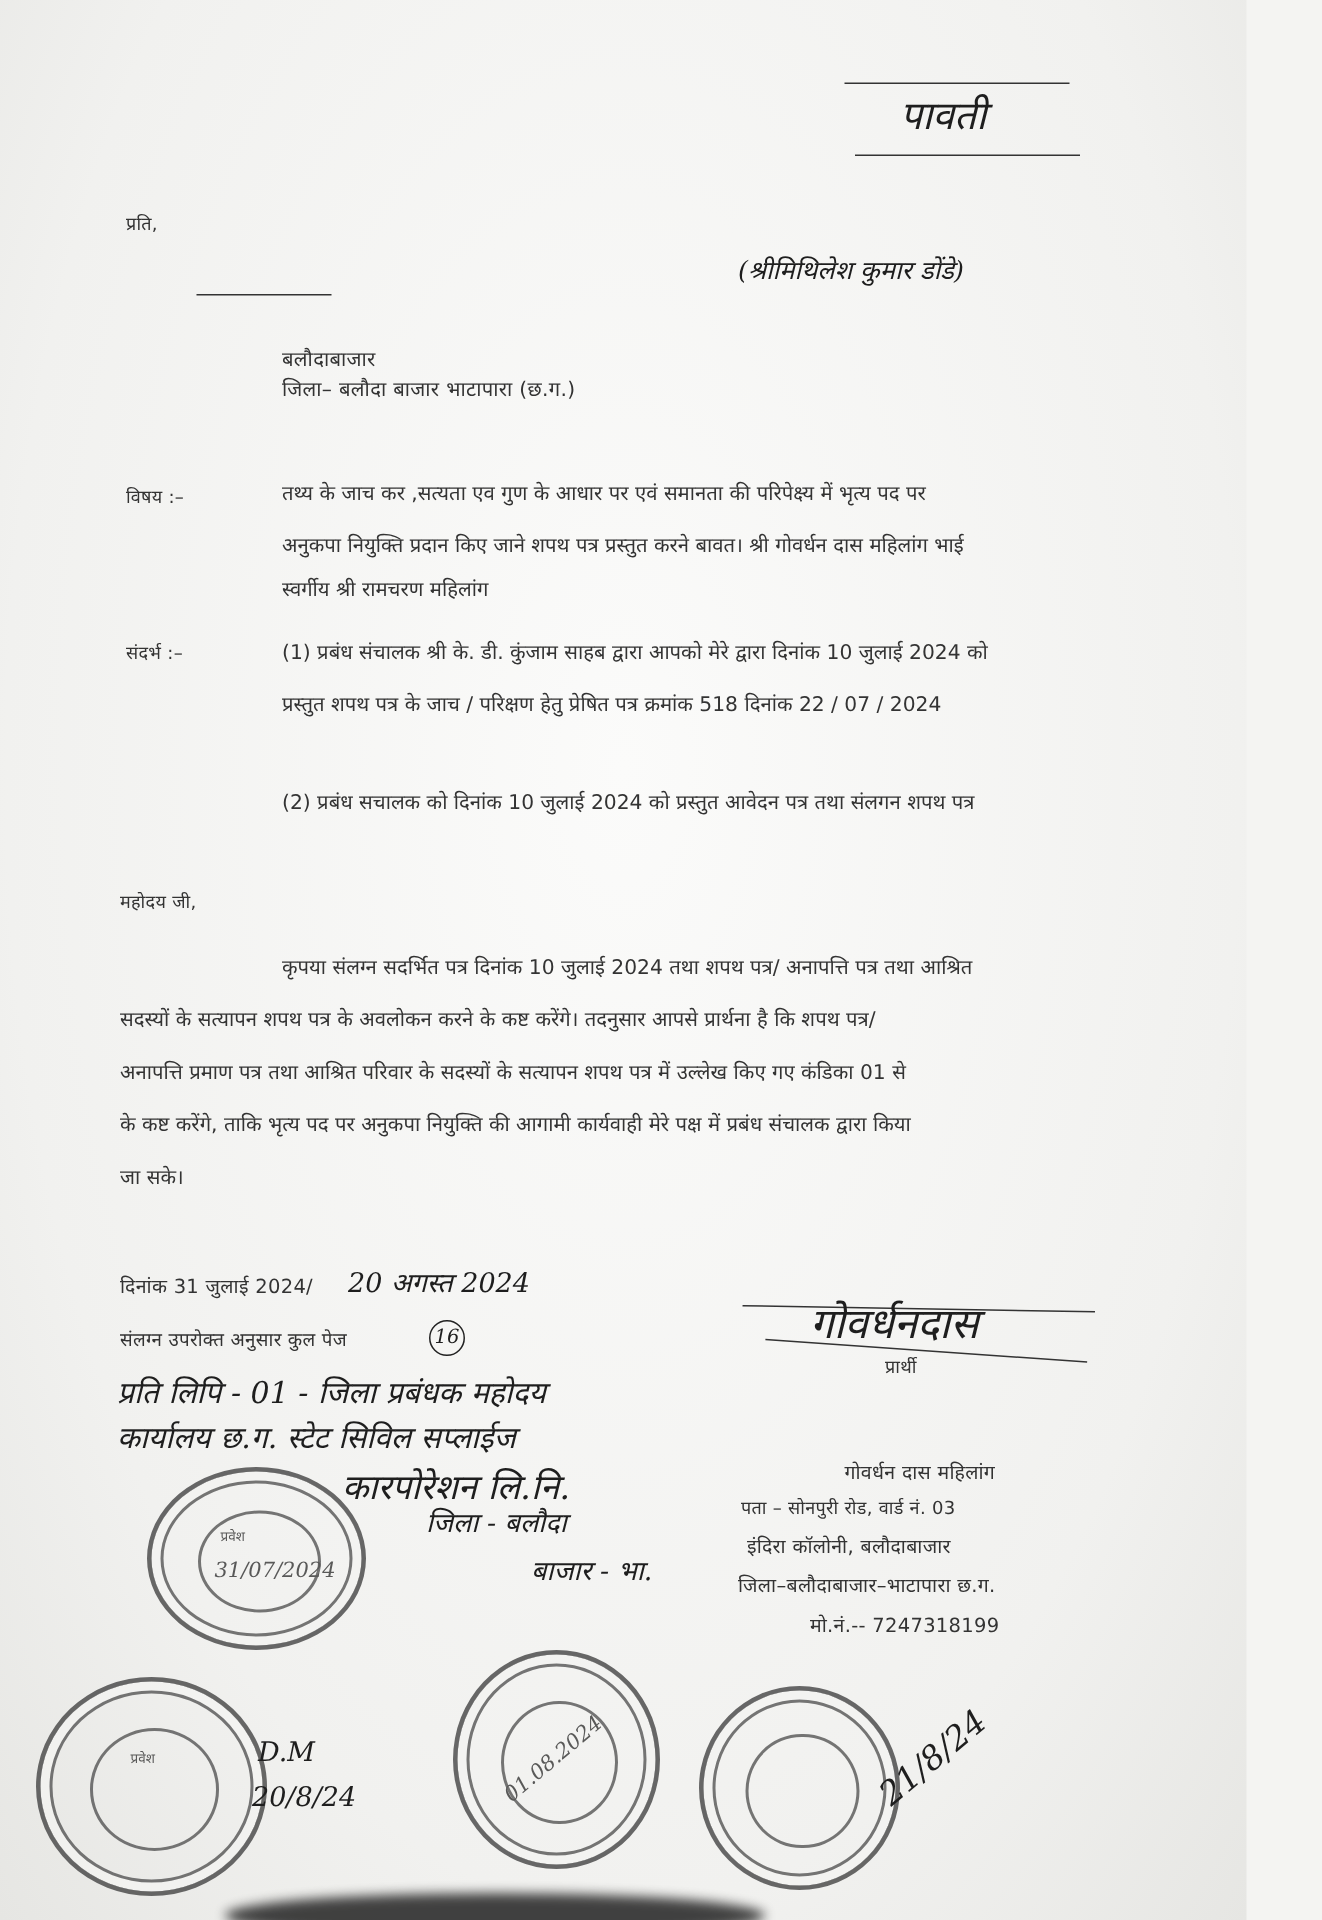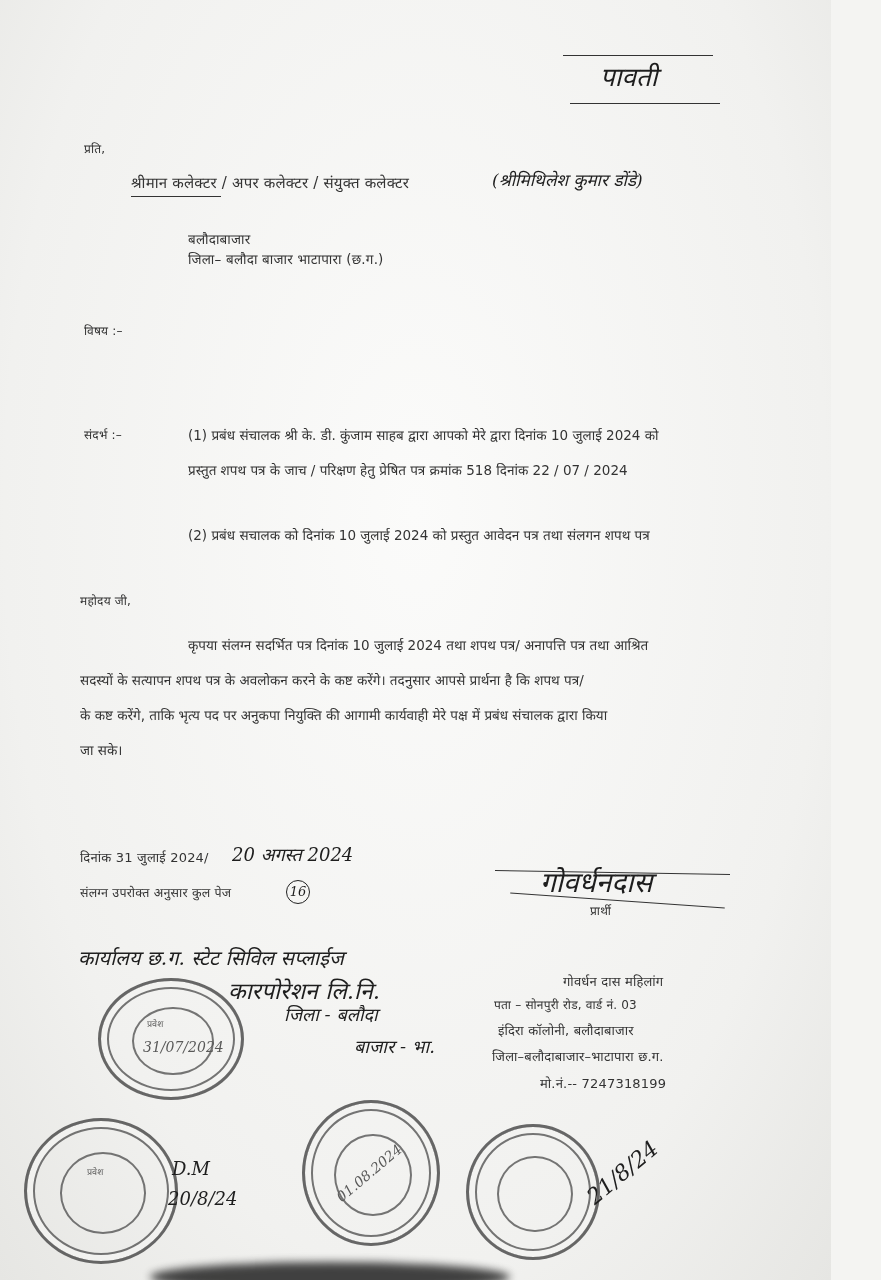"श्रीमान कलेक्टर / अपर कलेक्टर" div.abs { html: <div>श्रीमान कलेक्टर / अपर कलेक्टर / संयुक्त कलेक्टर</div> -> none }
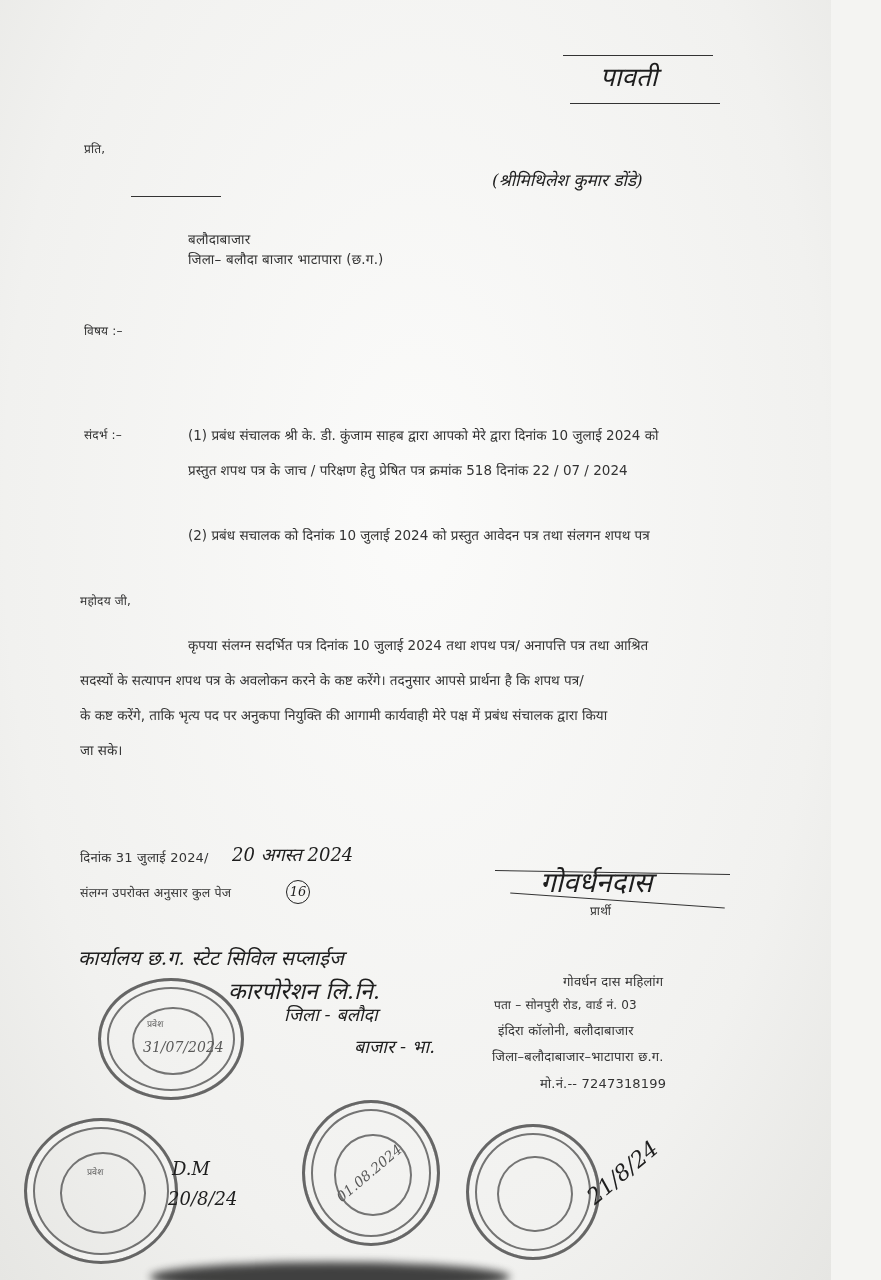"तथ्य के जाच कर ,सत्यता" div.para { html: none -> <div> <div>तथ्य के जाच कर ,सत्यता एव गुण के आधार पर एवं समानता की परिपेक्ष्य में भृत्य पद पर</div> <div>अनुकपा नियुक्ति प्रदान किए जाने शपथ पत्र प्रस्तुत करने बावत। श्री गोवर्धन दास महिलांग भाई</div> <div>स्वर्गीय श्री रामचरण महिलांग</div> </div> }
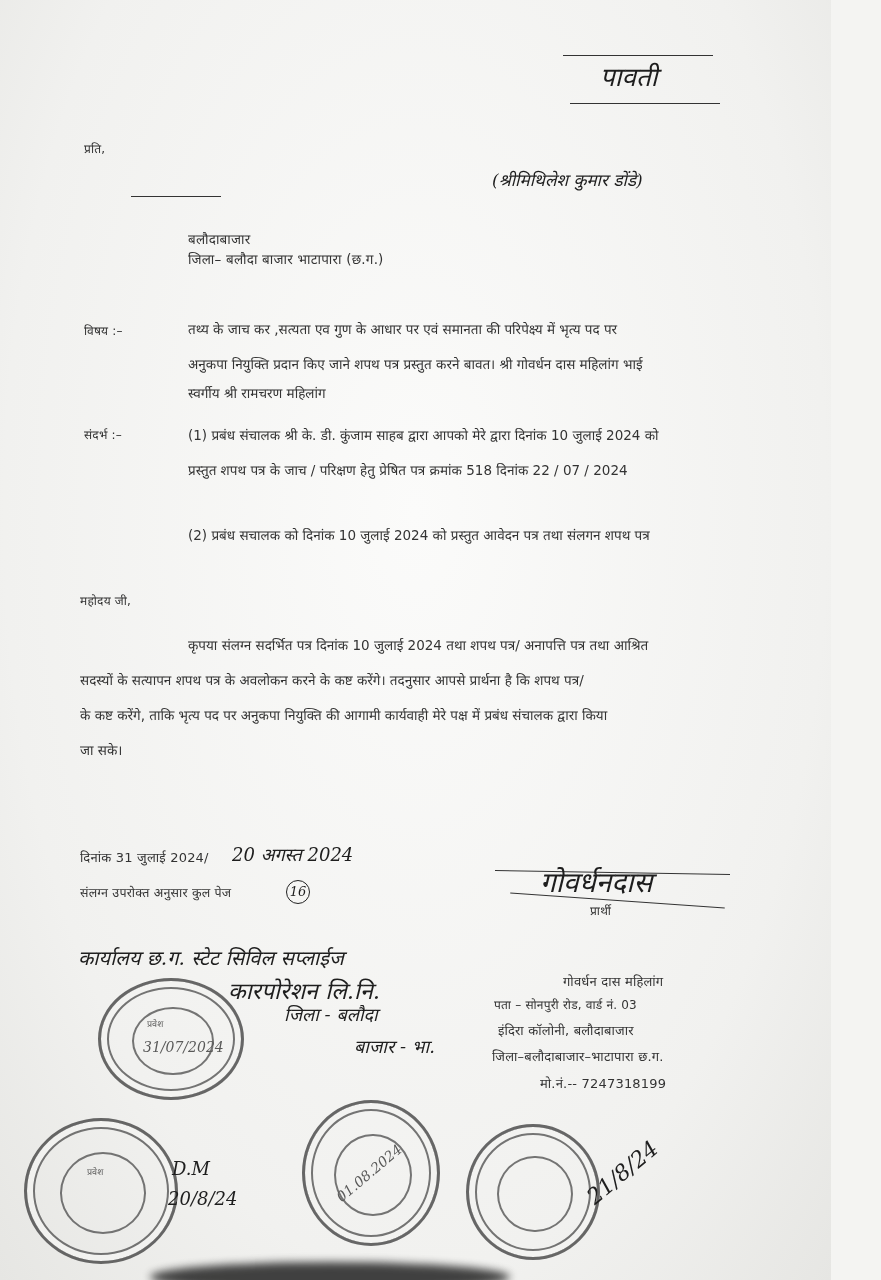"अनापत्ति प्रमाण पत्र तथा आश्रित" div { html: none -> <div>अनापत्ति प्रमाण पत्र तथा आश्रित परिवार के सदस्यों के सत्यापन शपथ पत्र में उल्लेख किए गए कंडिका 01 से</div> }
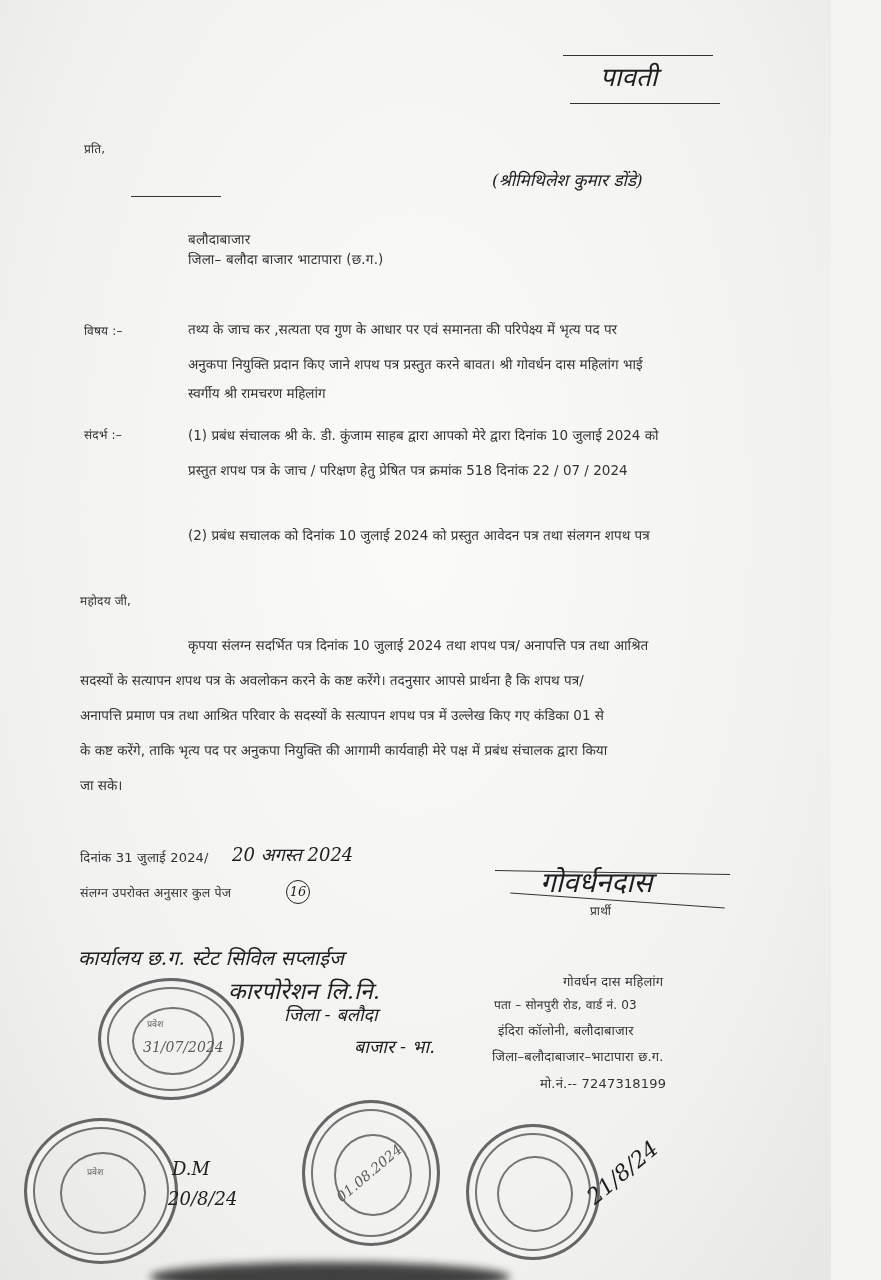"प्रति लिपि - 01 -" div.abs { html: none -> <div>प्रति लिपि - 01 - जिला प्रबंधक महोदय</div> }
